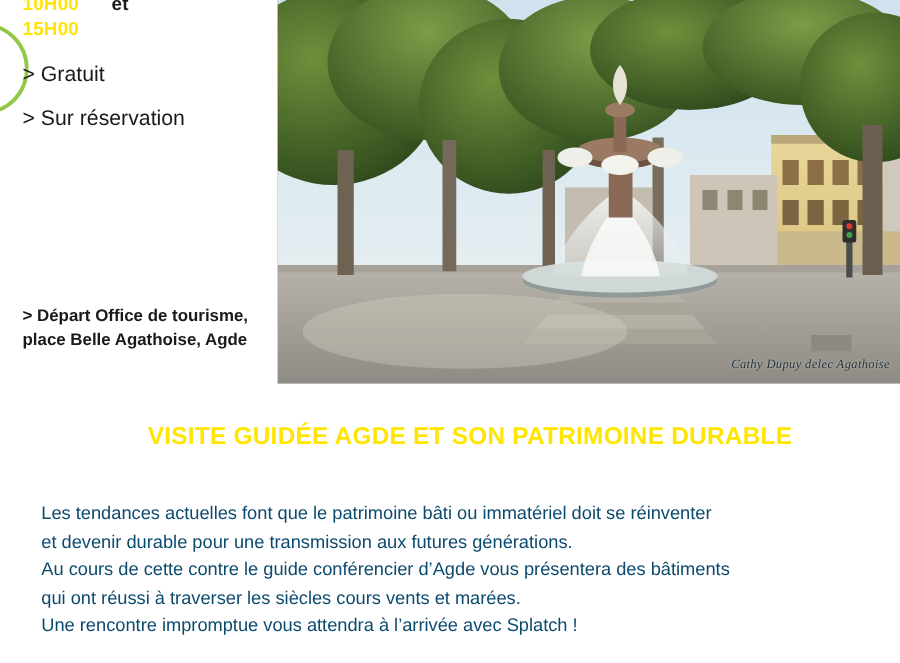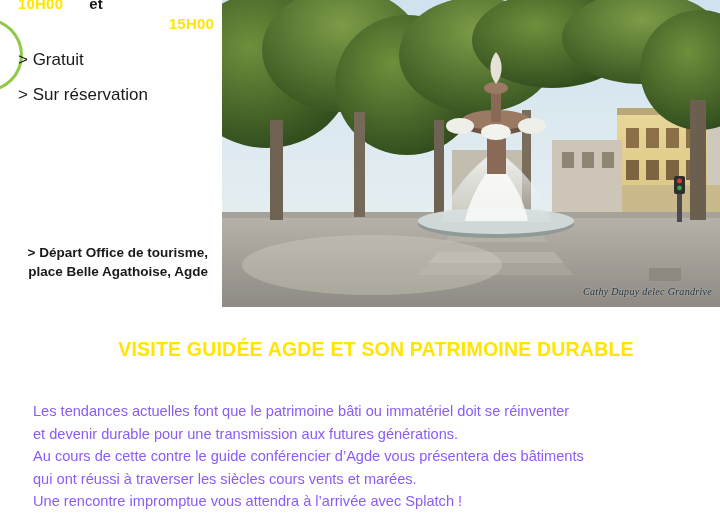"10H00" .left-col { text-align: right -> none }
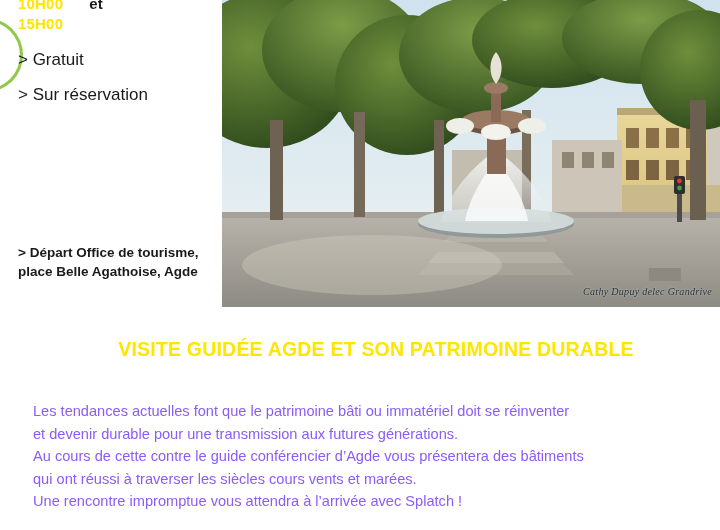"Cathy Dupuy delec Grandrive" div.photo-credit { text: Grandrive -> Agathoise }
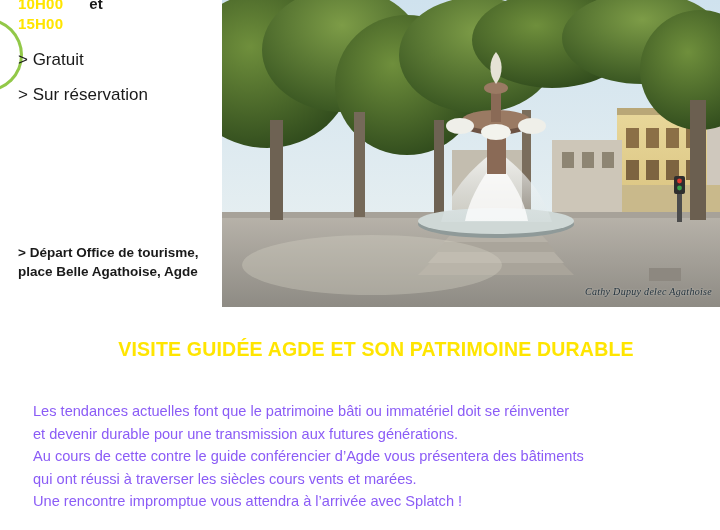"Les tendances actuelles font que" .body-text { color: #8b5cf6 -> #0c4a6e }
